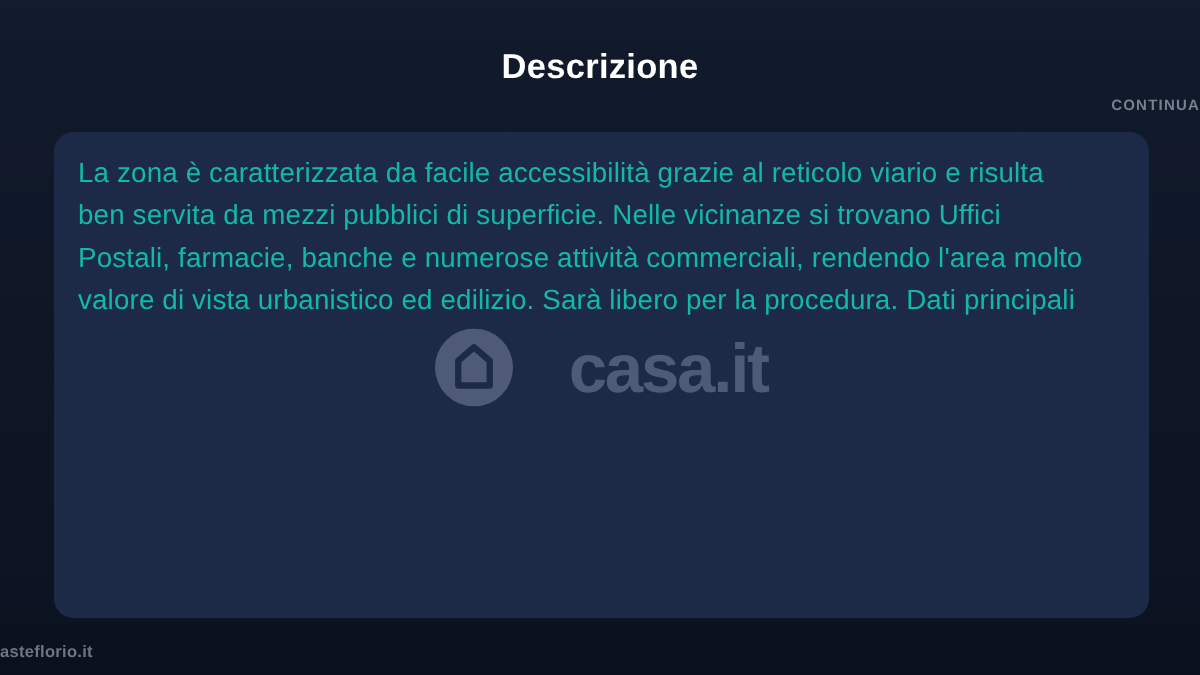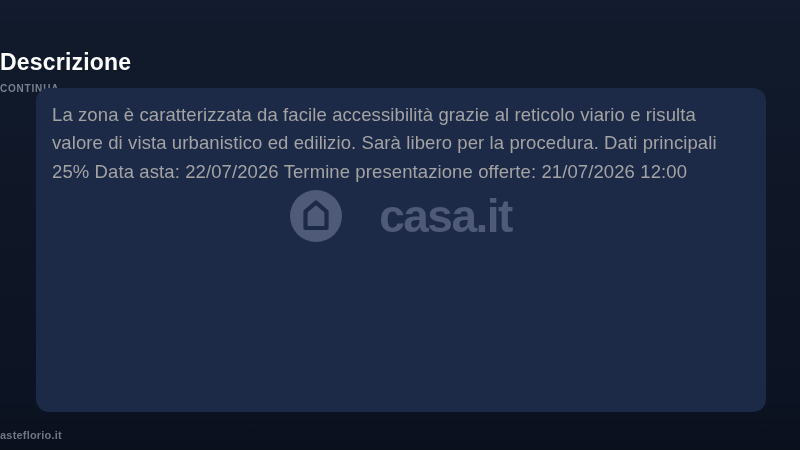"Descrizione" .page-title { padding-top: 49px -> 31px; text-align: left -> center }
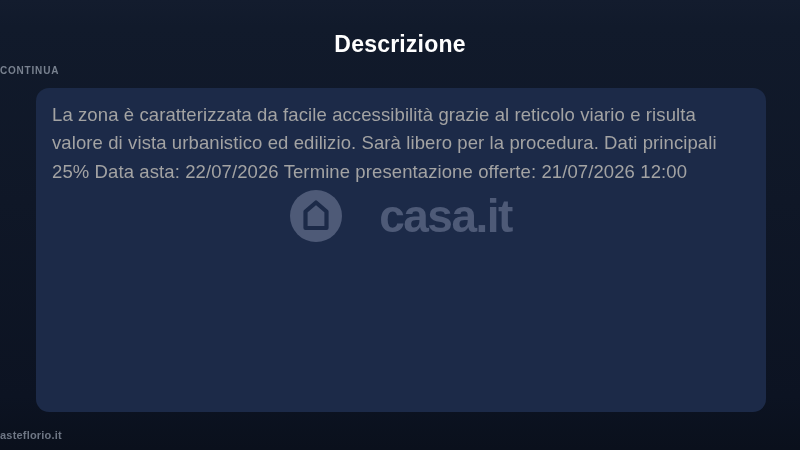"CONTINUA" .page-subtitle { text-align: left -> right }
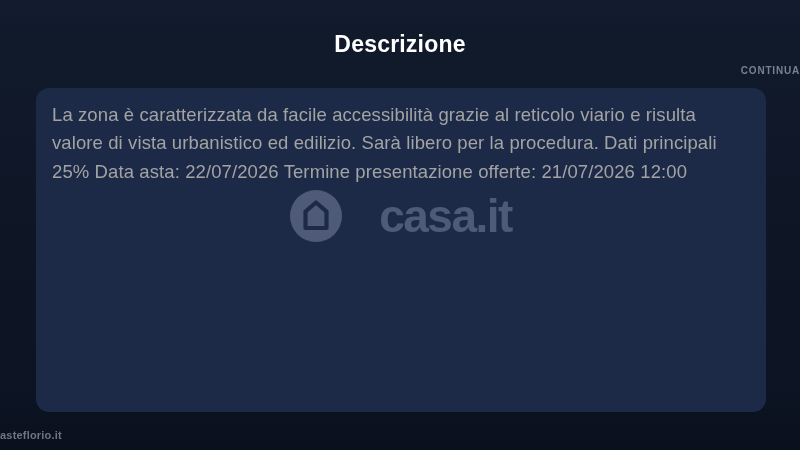"La zona è caratterizzata da" .desc-line { color: #a3a3a3 -> #14b8a6 }
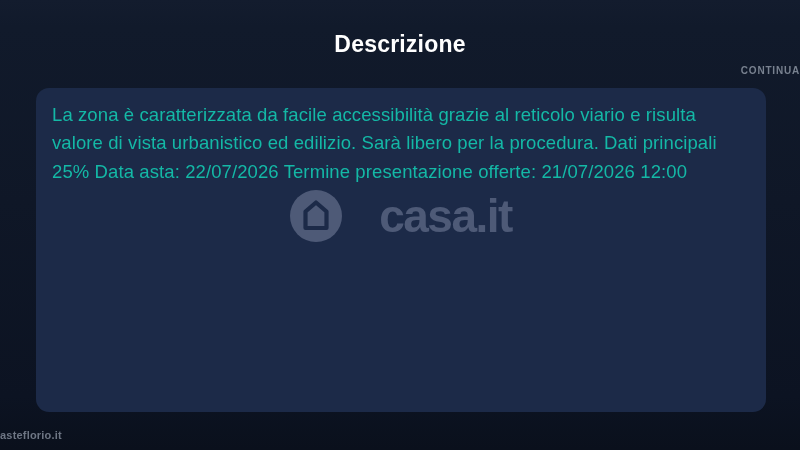"ben servita da mezzi pubblici" div.desc-line { html: none -> <div>ben servita da mezzi pubblici di superficie. Nelle vicinanze si trovano Uffici</div> }
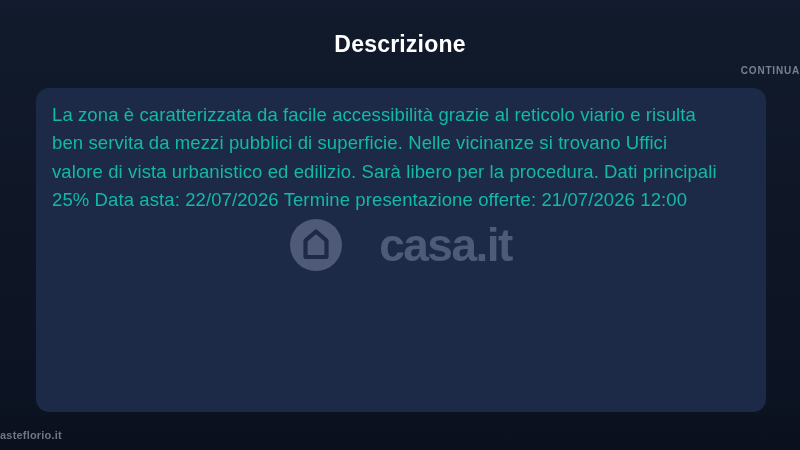"Postali, farmacie, banche e numerose" div.desc-line { html: none -> <div>Postali, farmacie, banche e numerose attività commerciali, rendendo l'area molto</div> }
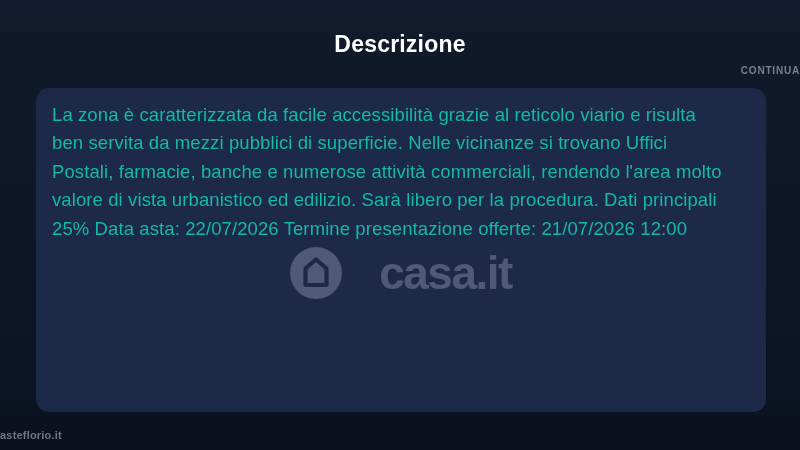"25% Data asta: 22/07/2026 Termine" div.desc-line { html: <div>25% Data asta: 22/07/2026 Termine presentazione offerte: 21/07/2026 12:00</div> -> none }
